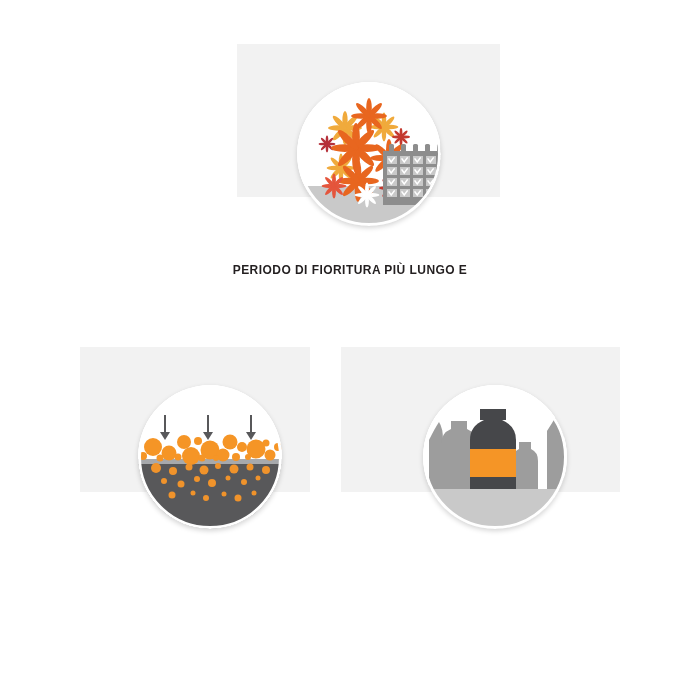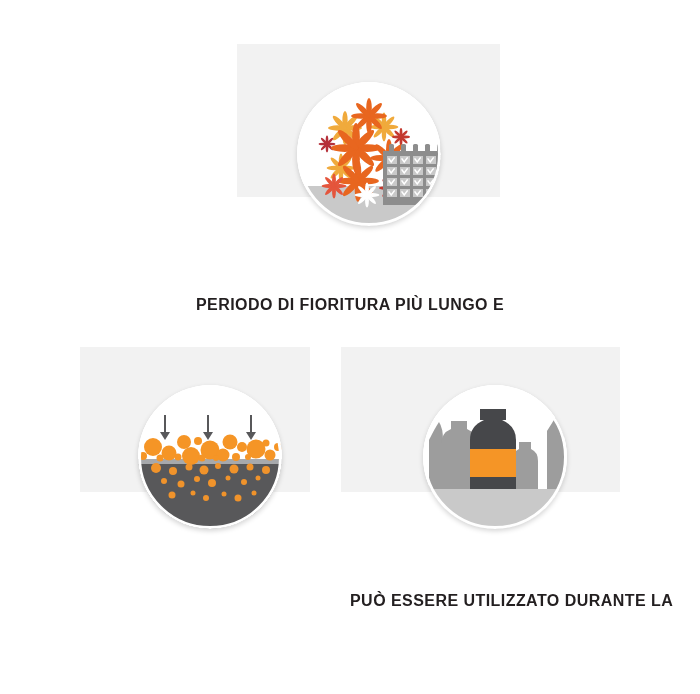"PERIODO DI FIORITURA PIÙ LUNGO" .caption { font-size: 16px -> 12px; margin-top: 34px -> none }
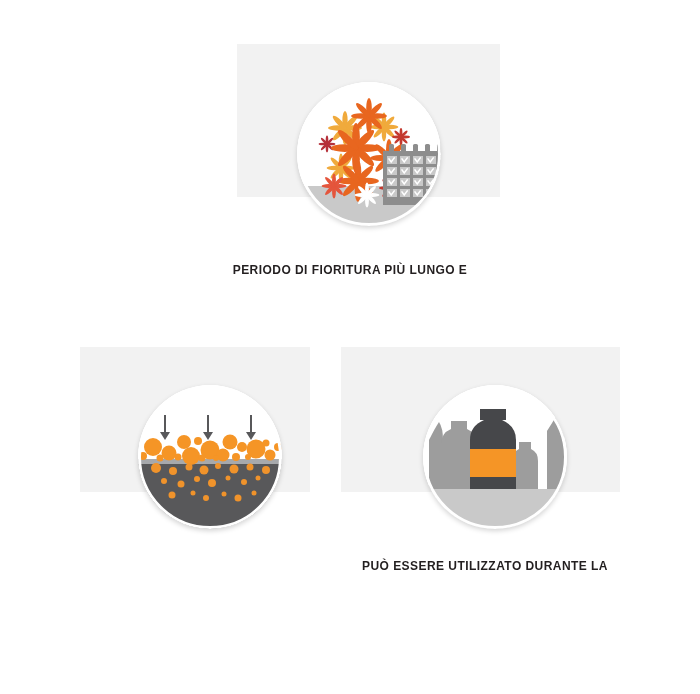"PUÒ ESSERE UTILIZZATO DURANTE LA" span.cap-line { html: <span>PUÒ ESSERE UTILIZZATO DURANTE LA</span> -> none }
